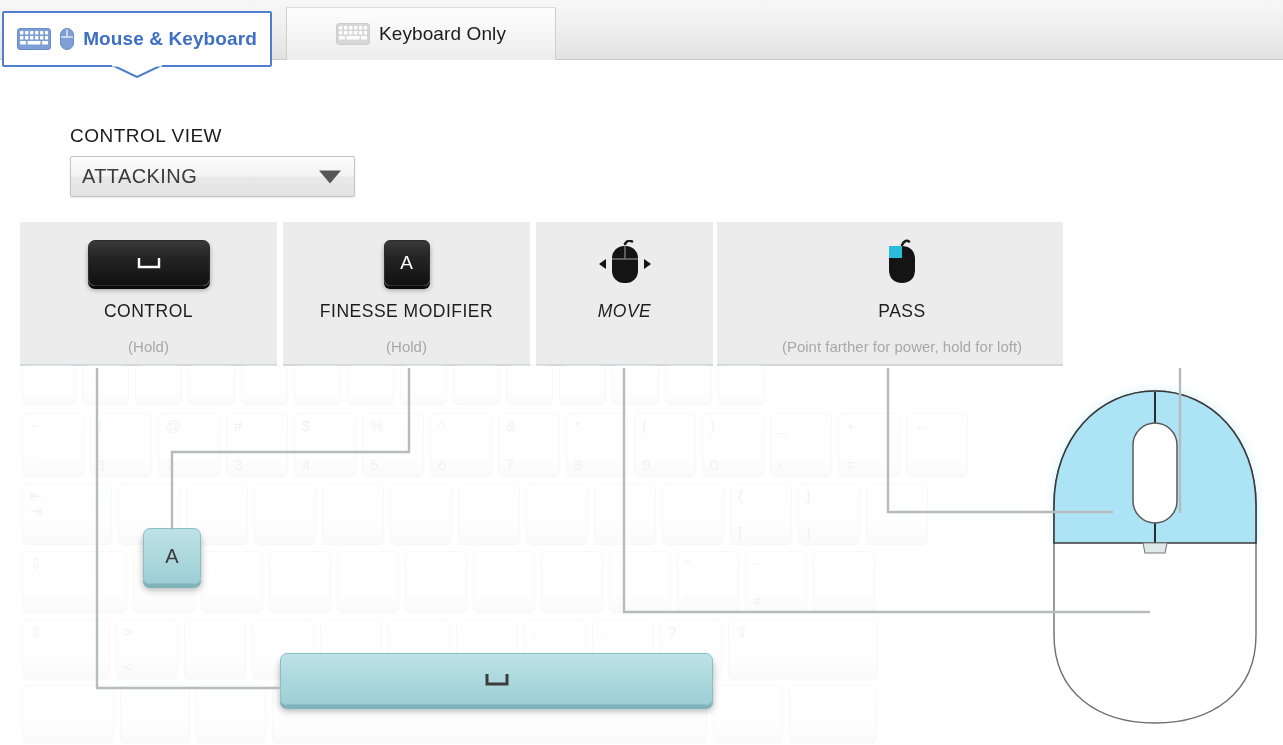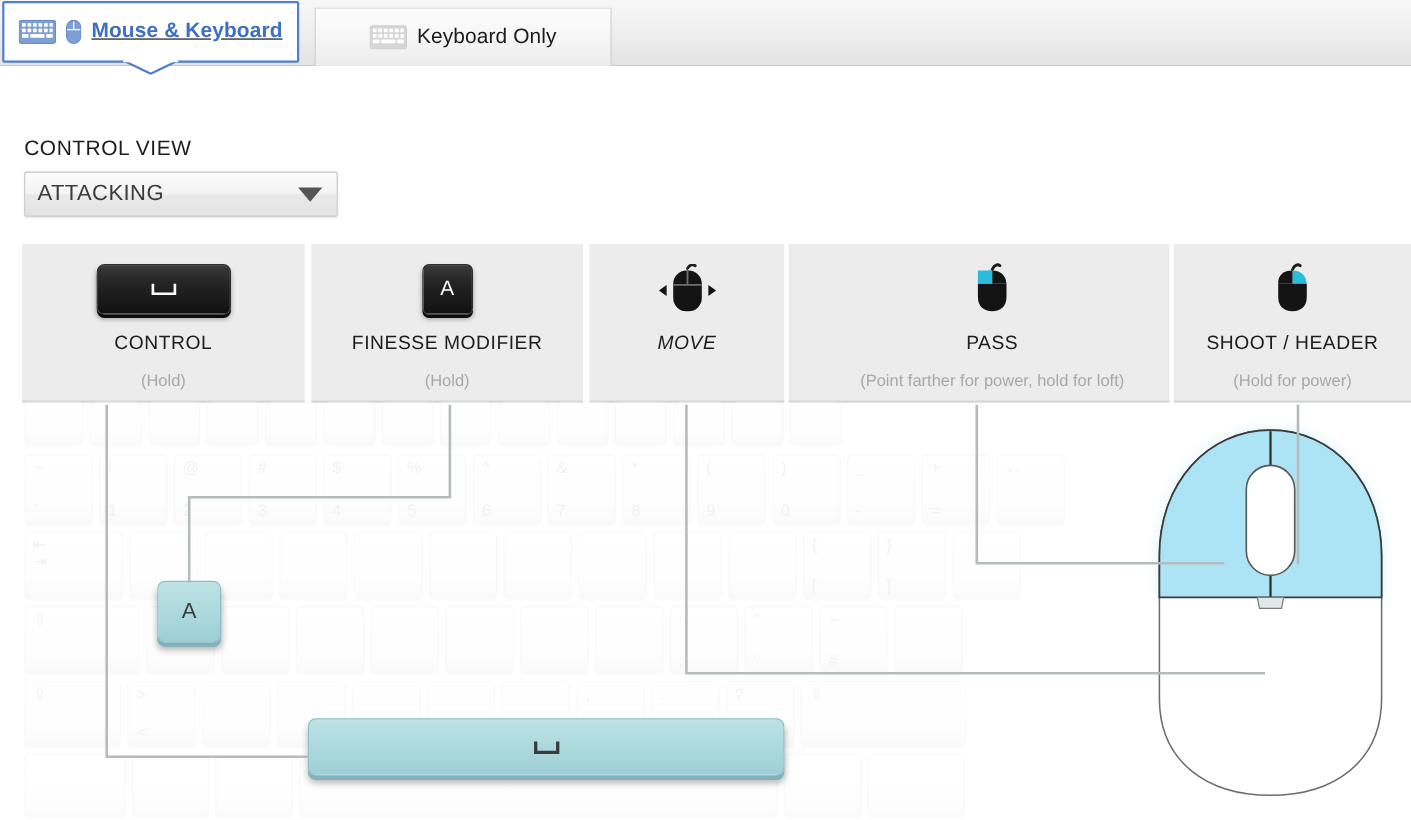"Mouse & Keyboard" .tab.active { text-decoration: underline -> none; top: 1px -> 11px }
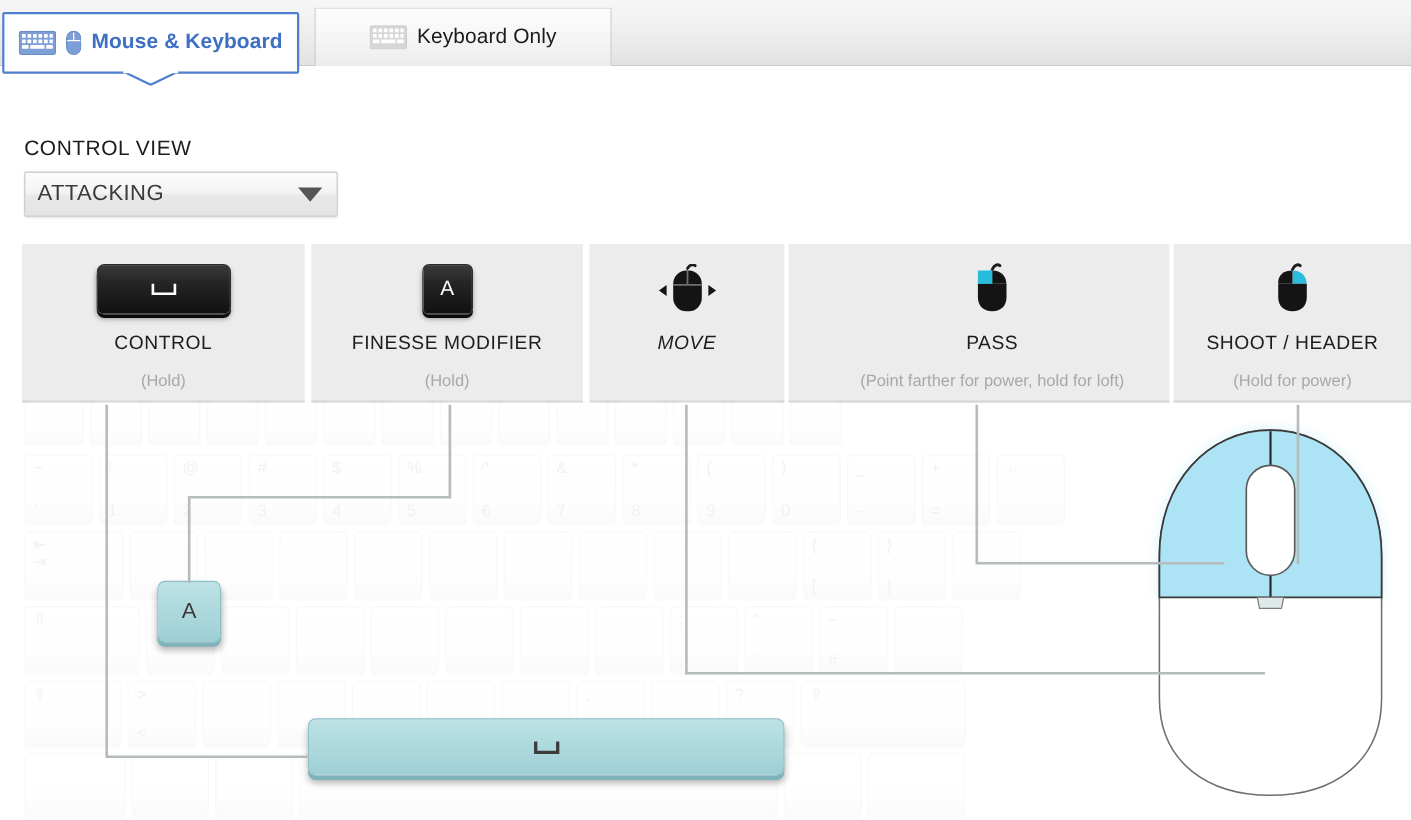"CONTROL VIEW" .sel-group { margin-left: none -> 48px }
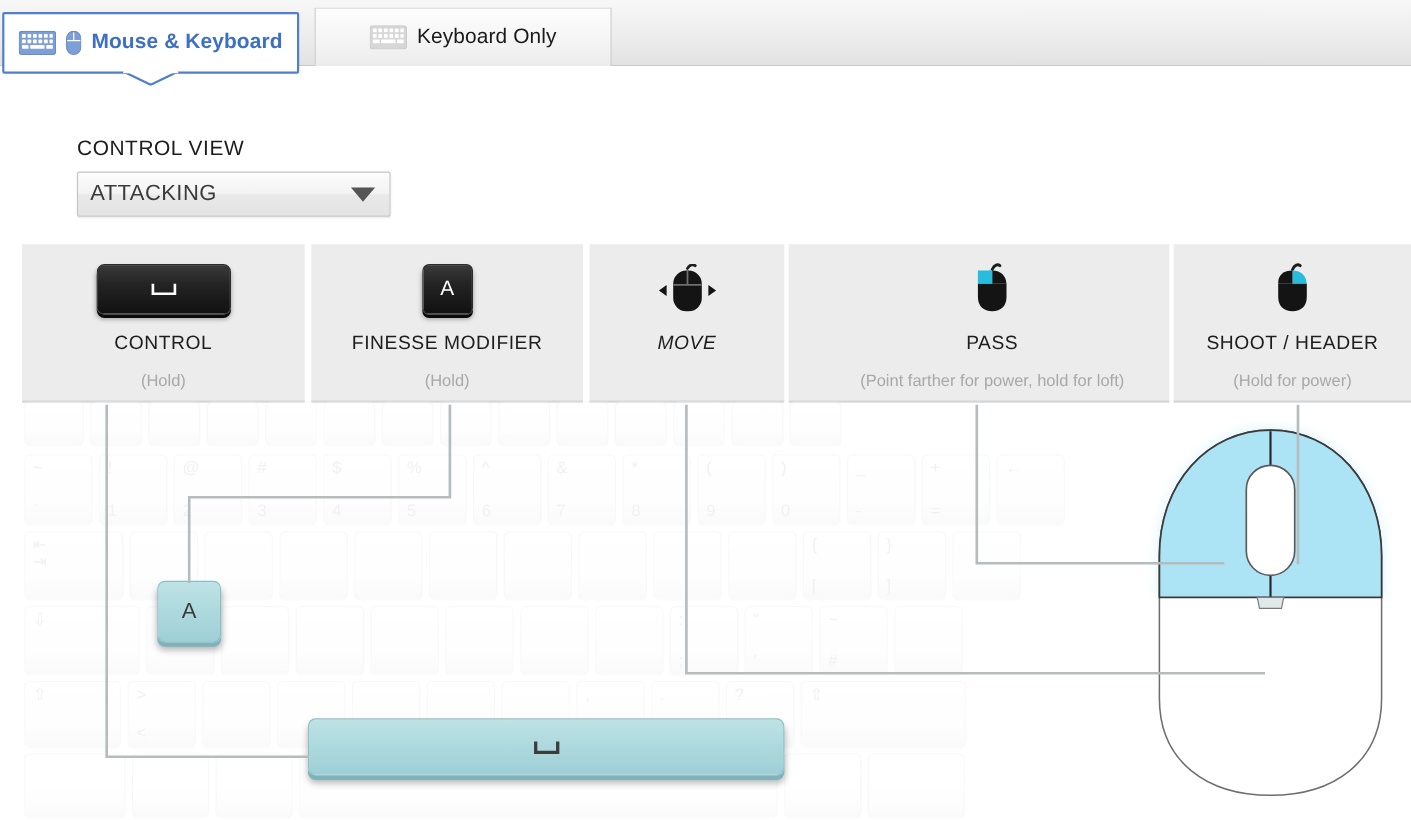"SHOOT / HEADER" div.card { html: <div> <div> <svg> <path></path> <path></path> <path></path> <path></path> </svg> </div> <div>SHOOT / HEADER</div> <div>(Hold for power)</div> </div> -> none }
